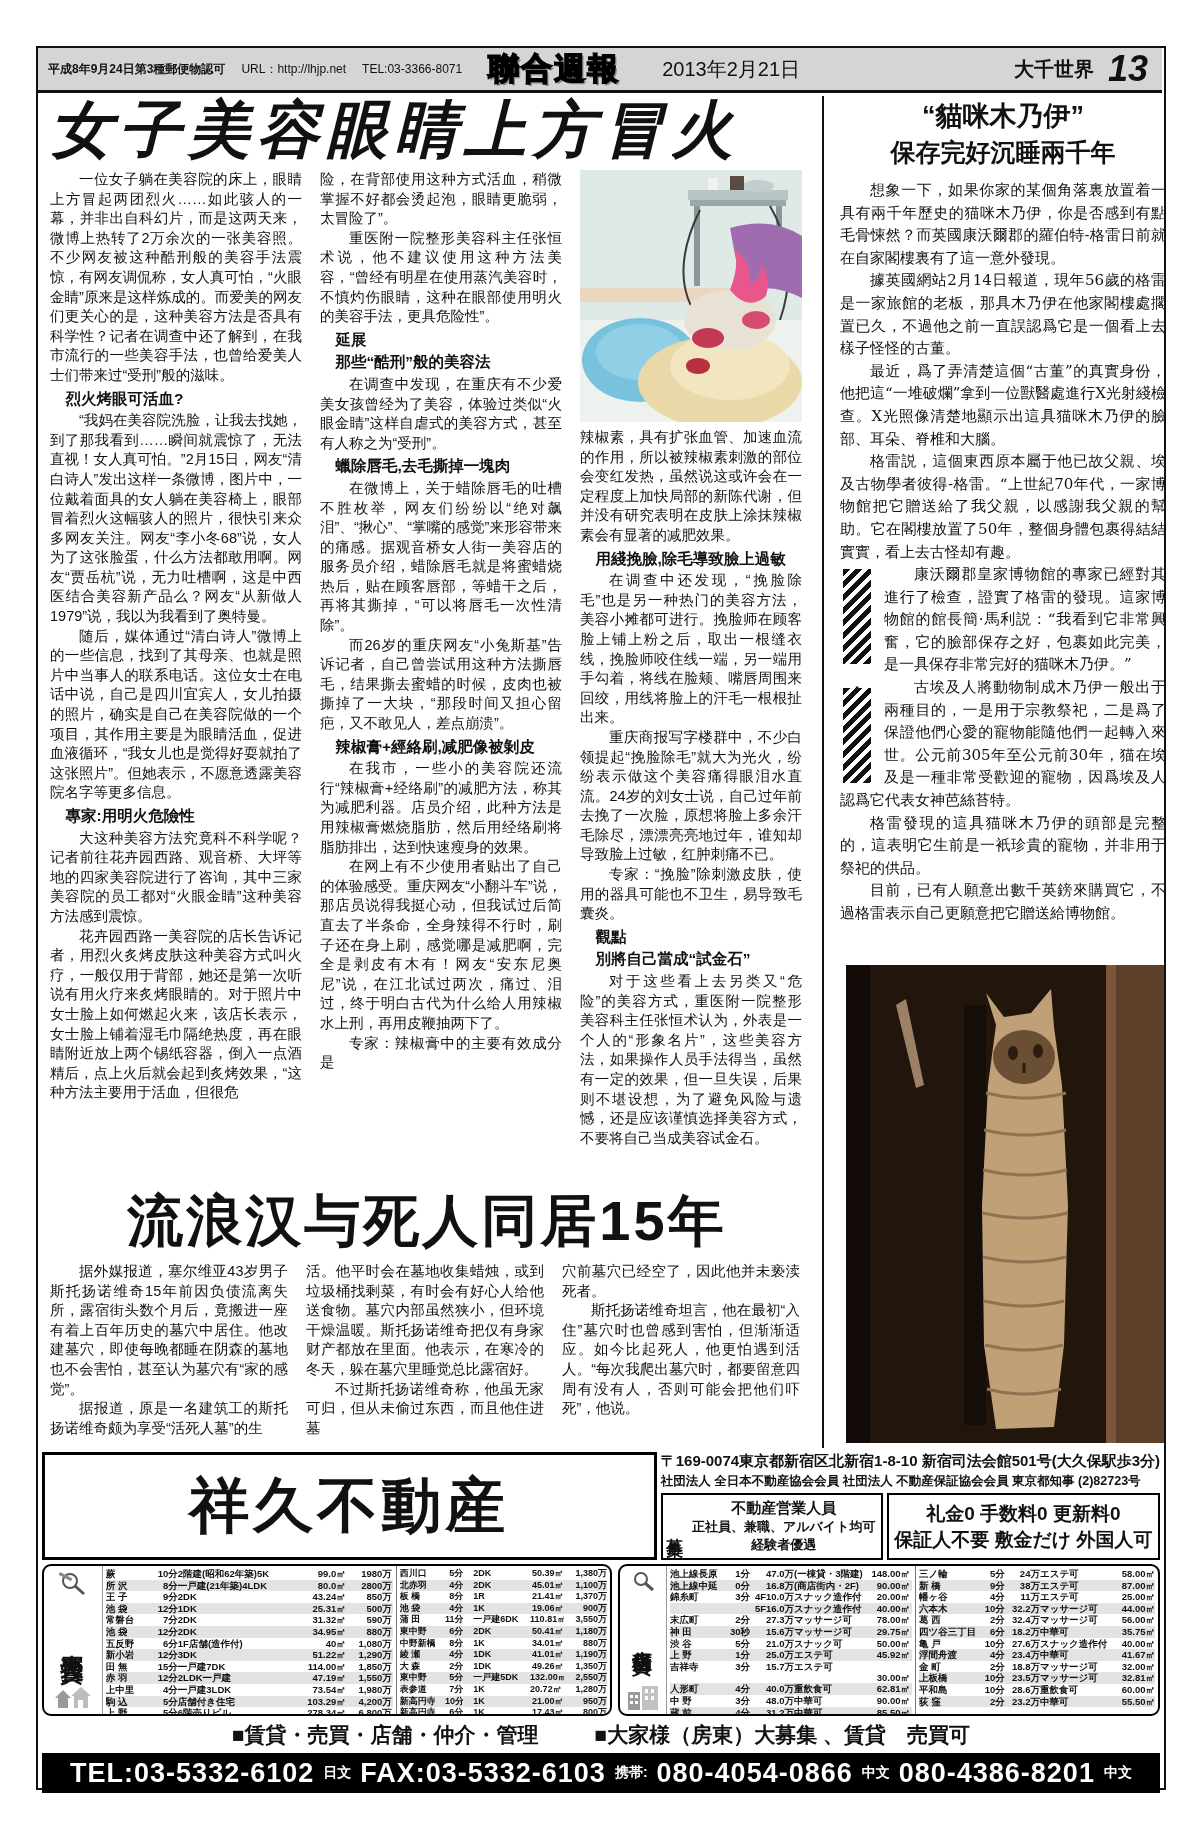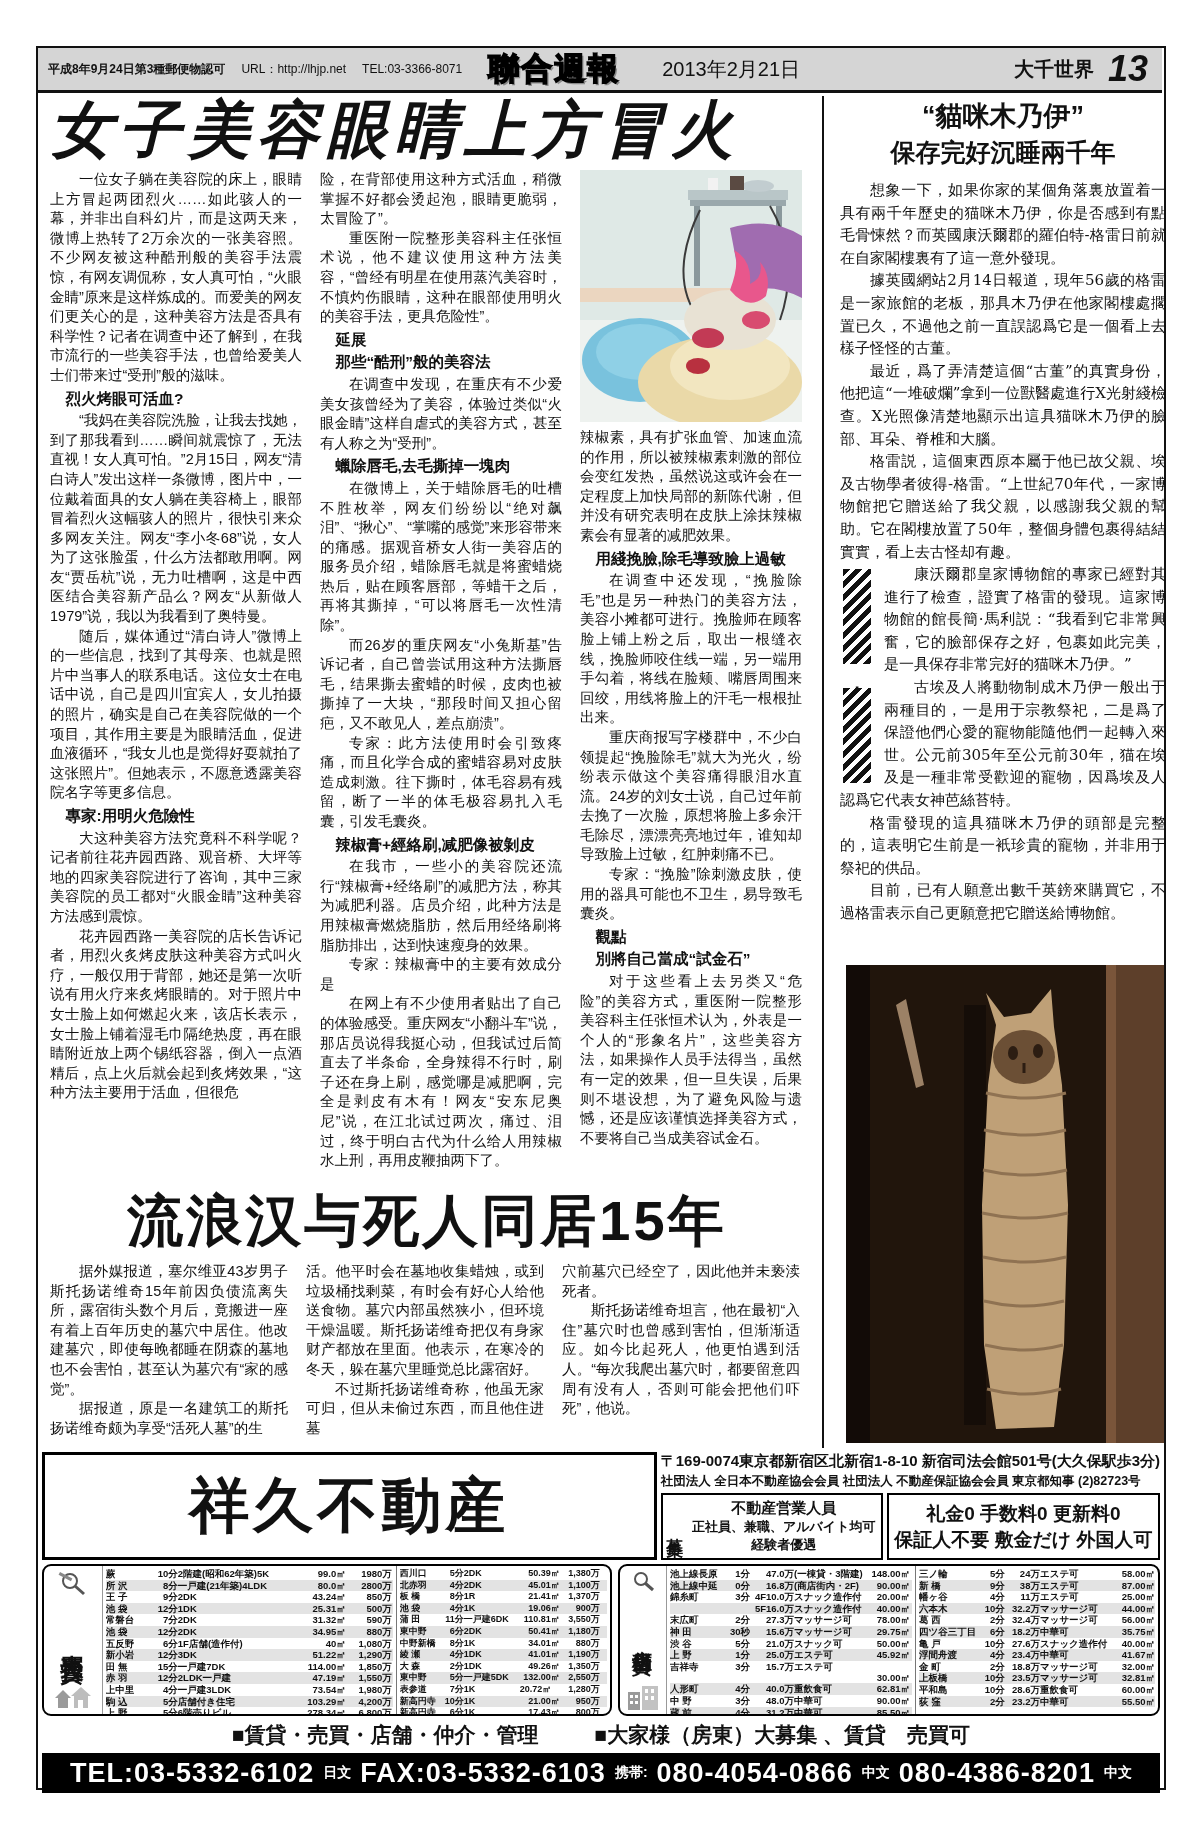"专家：此方法使用时会引致疼痛，而且化学合成的蜜蜡容易对皮肤造成刺激。往下撕时，体" p.para { html: <p>专家：此方法使用时会引致疼痛，而且化学合成的蜜蜡容易对皮肤造成刺激。往下撕时，体毛容易有残留，断了一半的体毛极容易扎入毛囊，引发毛囊炎。</p> -> none }
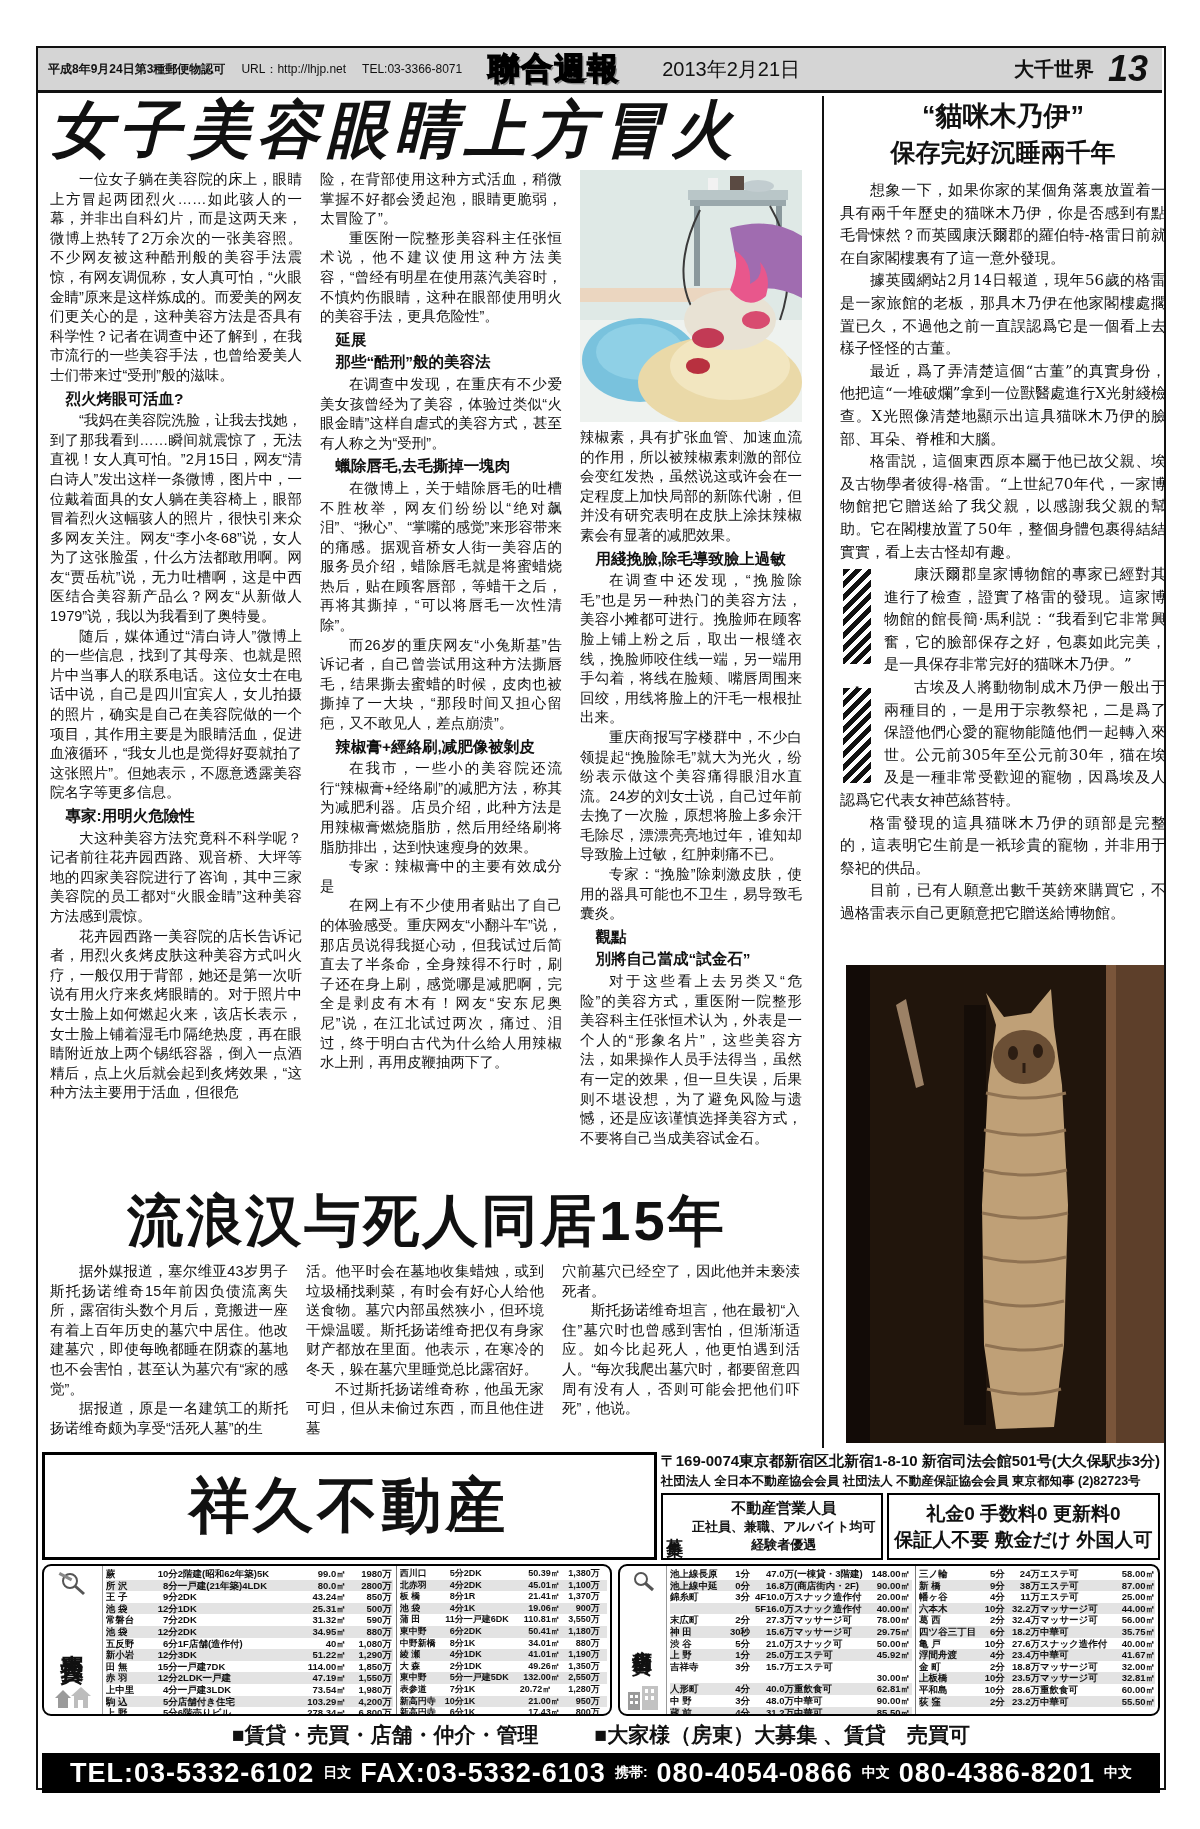"专家：辣椒膏中的主要有效成分是" p.para { order: before "在网上有不少使用者贴出了自己的体验感受。重庆网友“小翻斗车”说，那店员说得我挺心" -> after "在网上有不少使用者贴出了自己的体验感受。重庆网友“小翻斗车”说，那店员说得我挺心" }
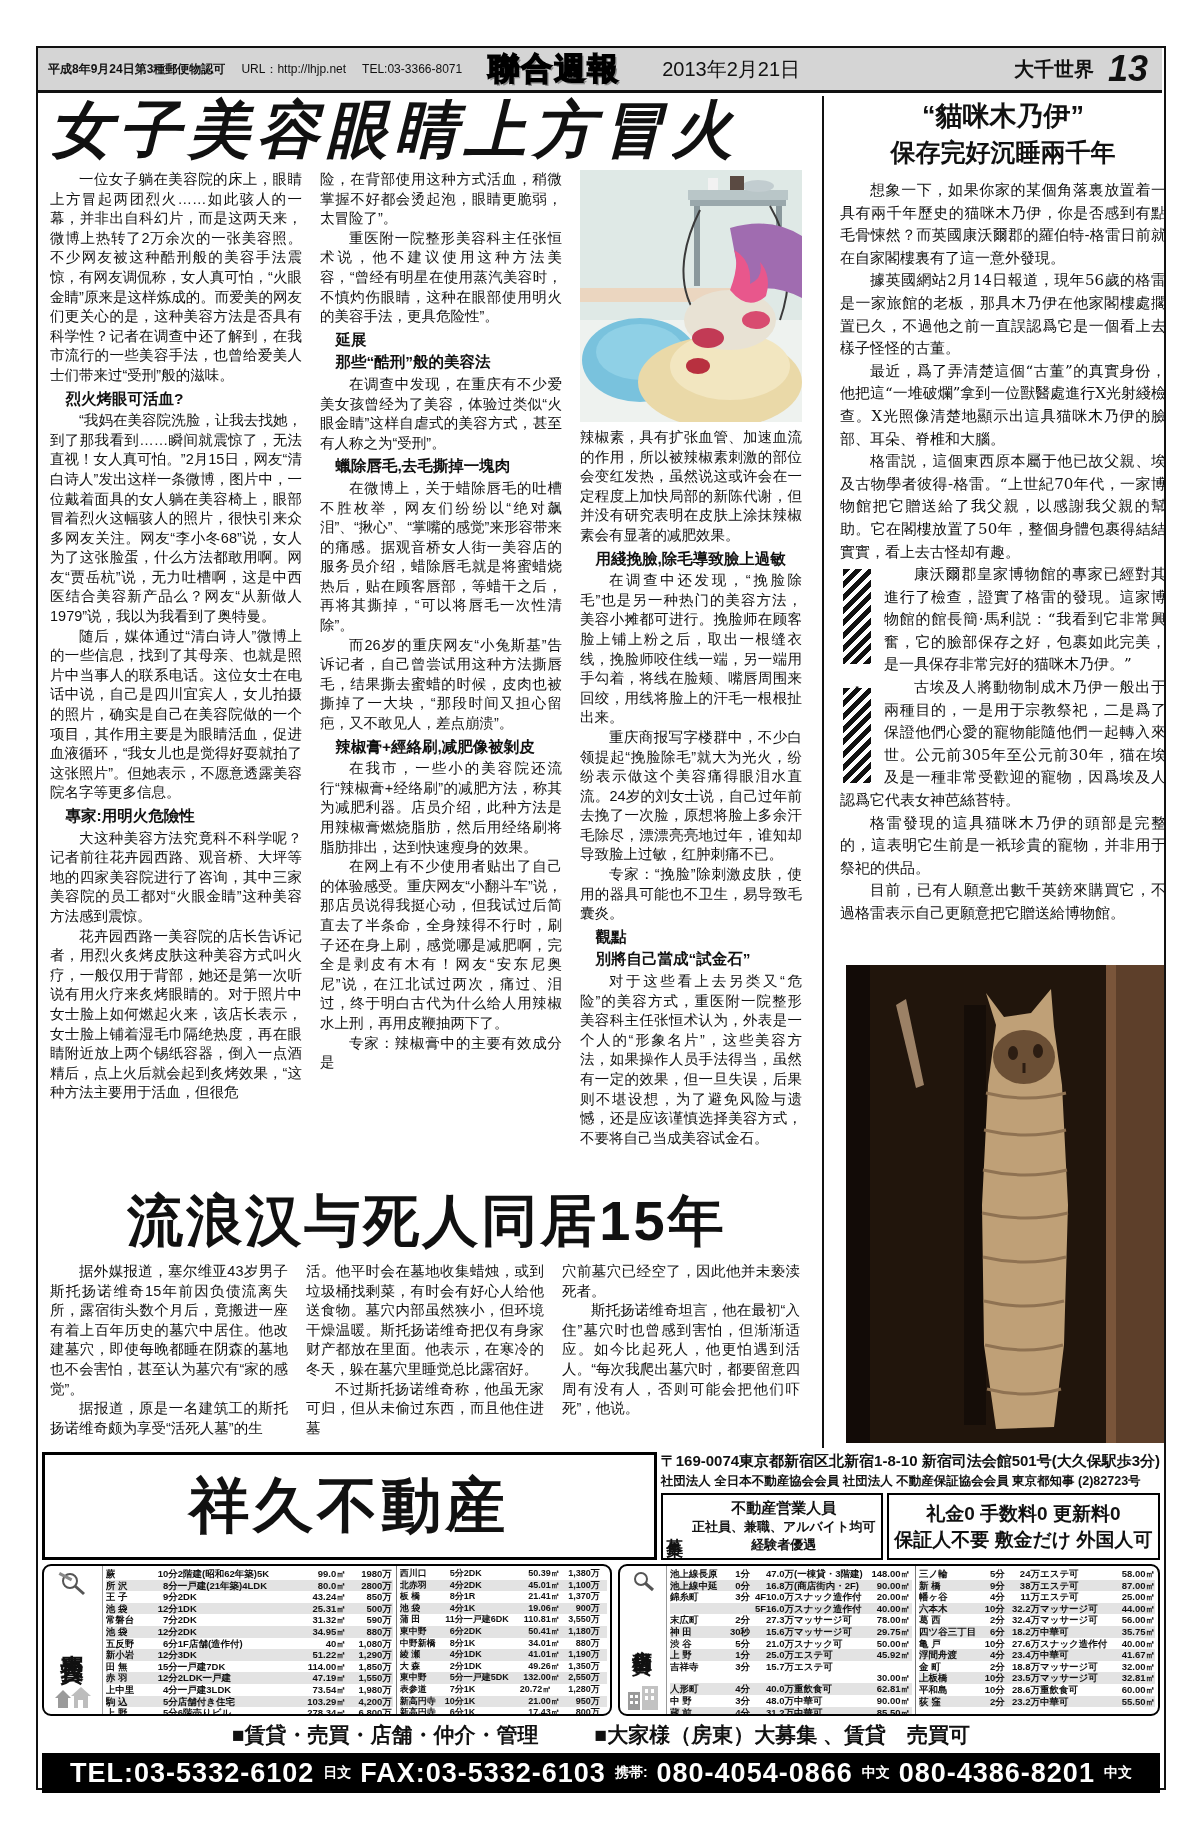"西川口" .sB .trow { gap: none -> 10px }
